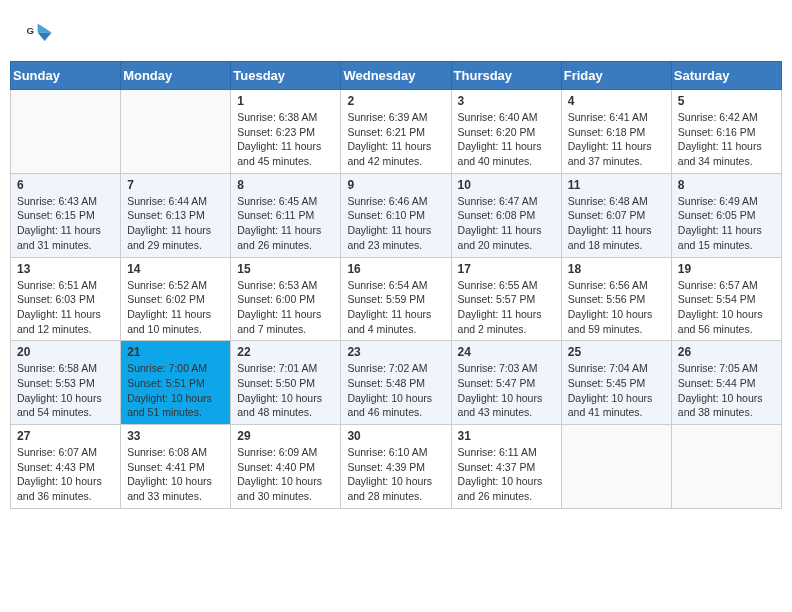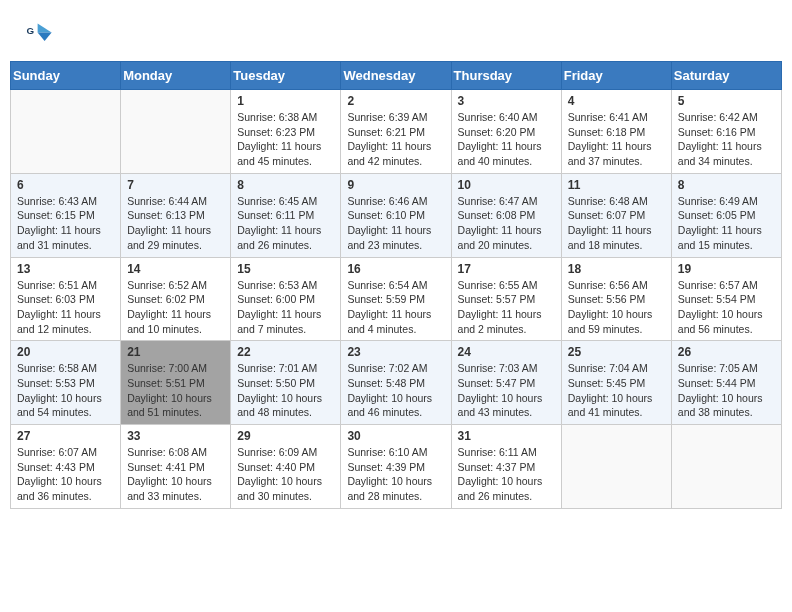"21" td { background: #a3a3a3 -> #0ea5e9 }
